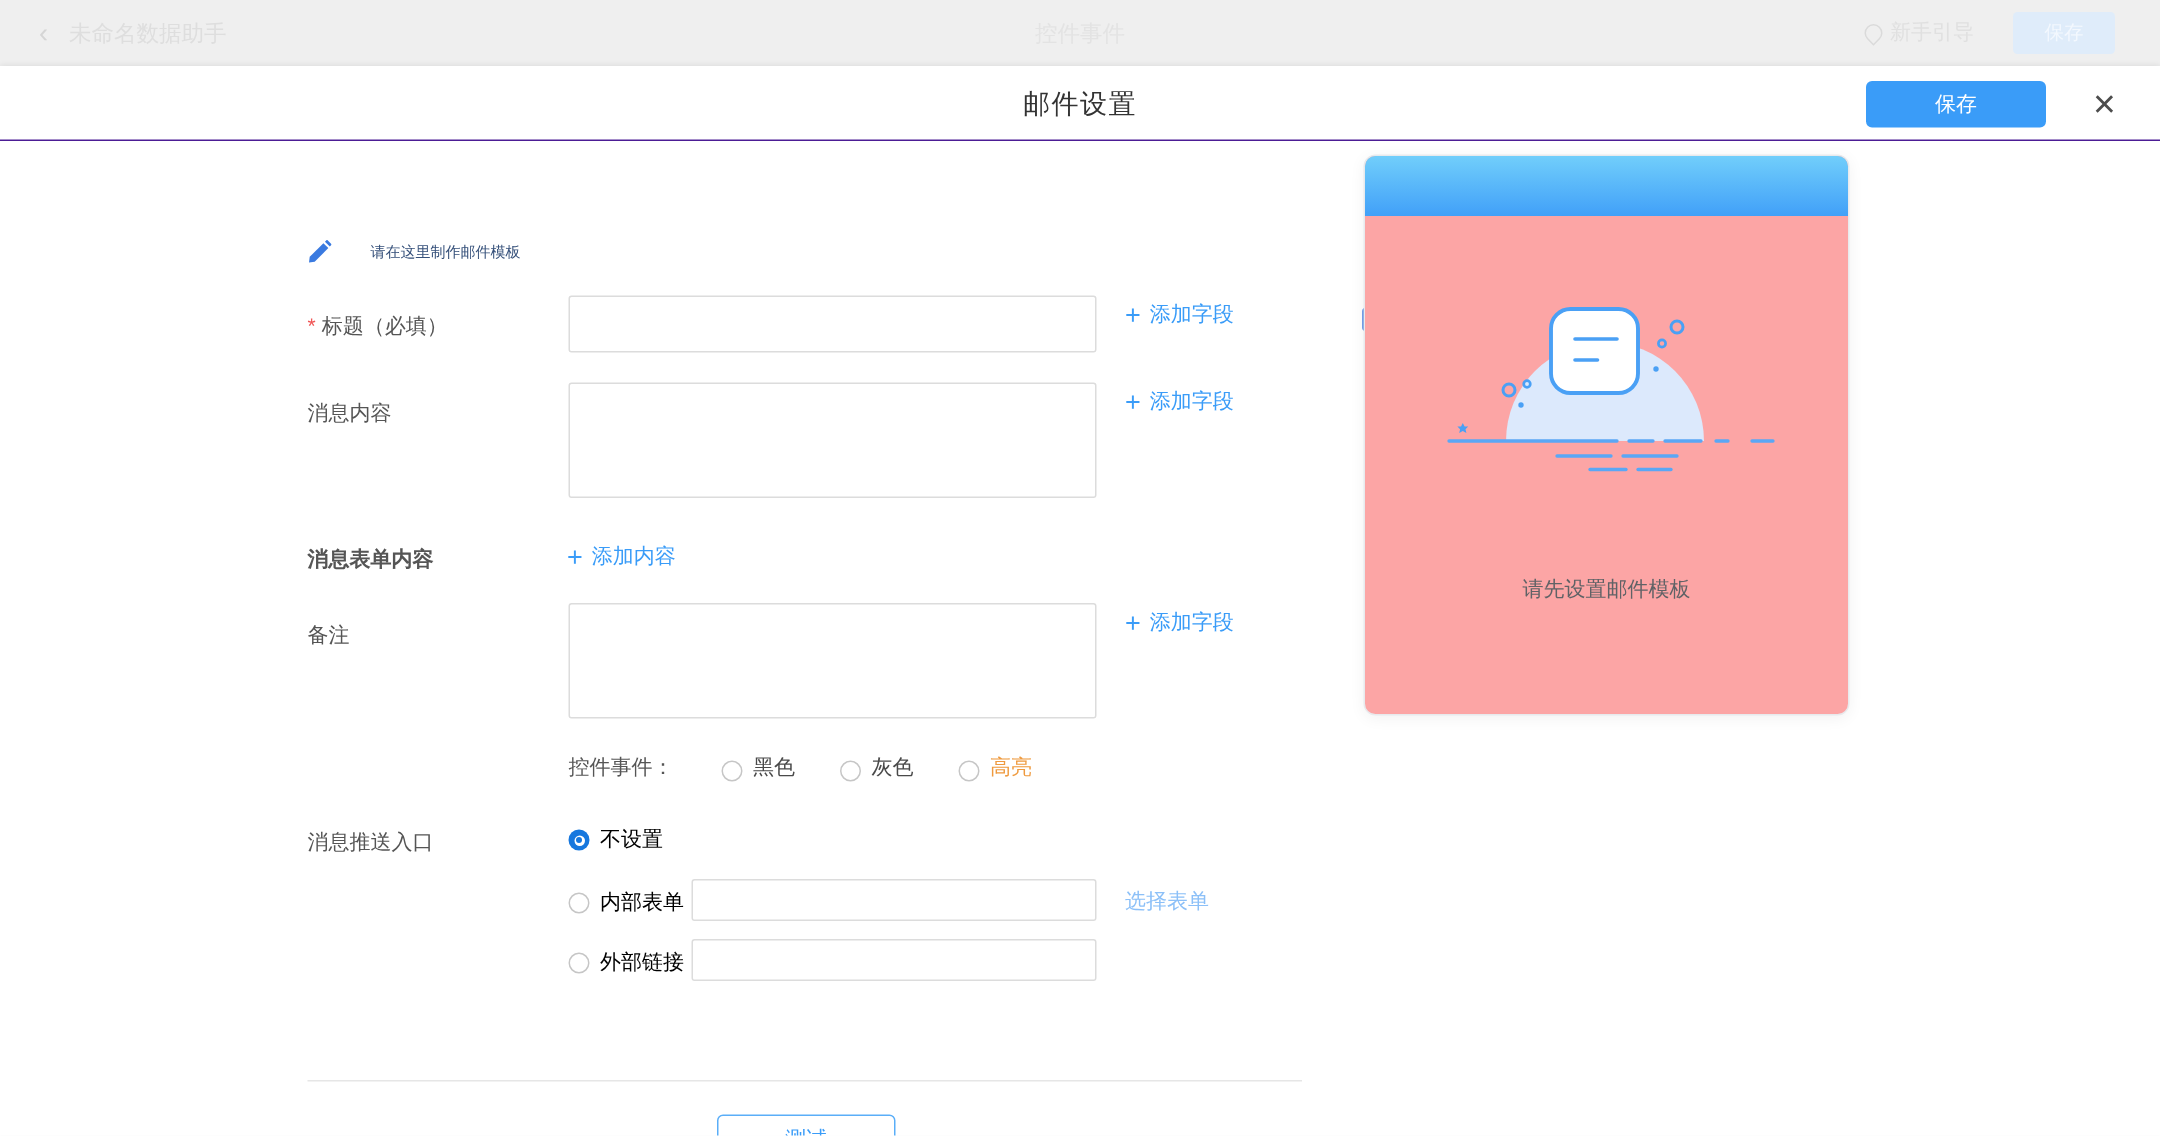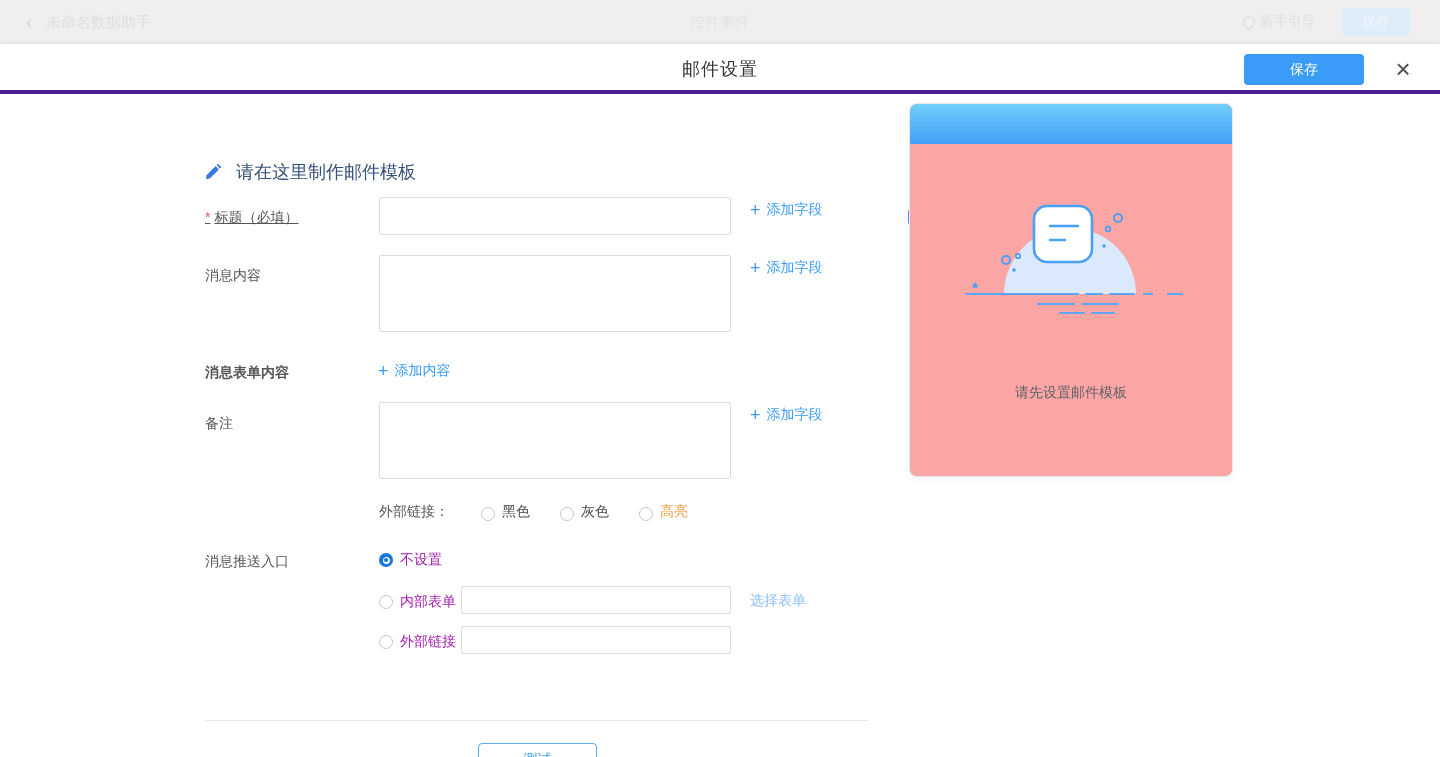"邮件设置" .modal-header { border-bottom: 4px solid #4c1d95 -> 1px solid #4c1d95 }
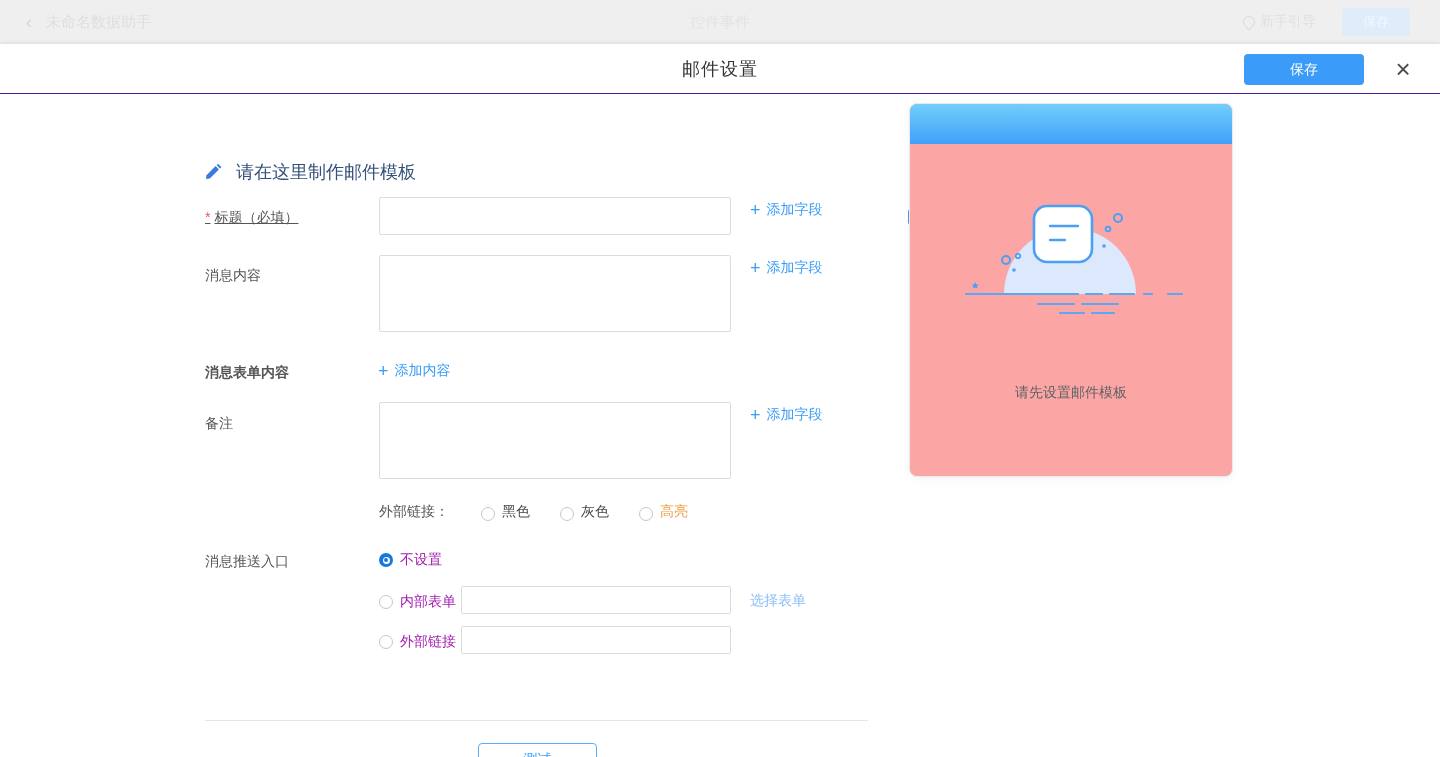"请在这里制作邮件模板" .section-head { font-size: 18px -> 10px; gap: 15px -> 26px }
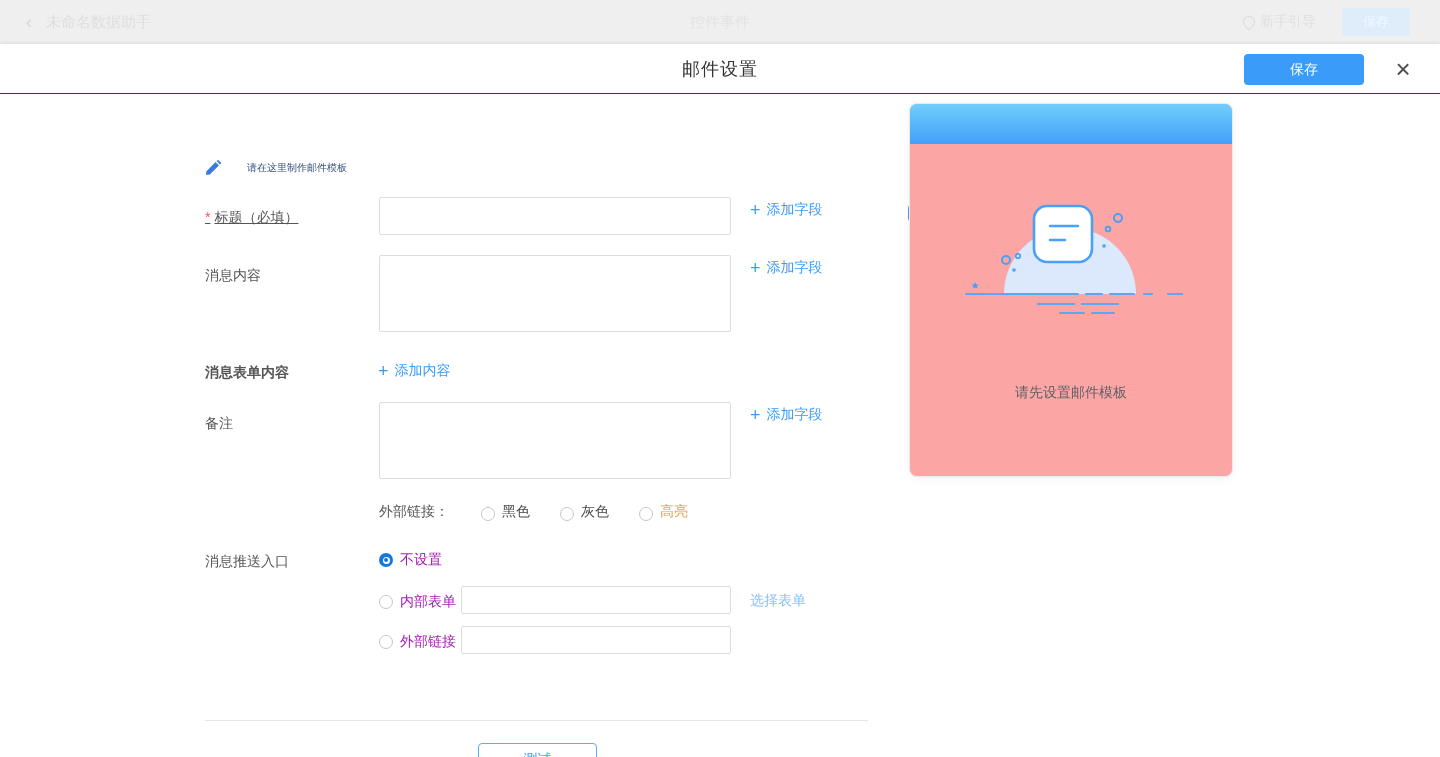"* 标题（必填）" div.lbl { text-decoration: underline -> none }
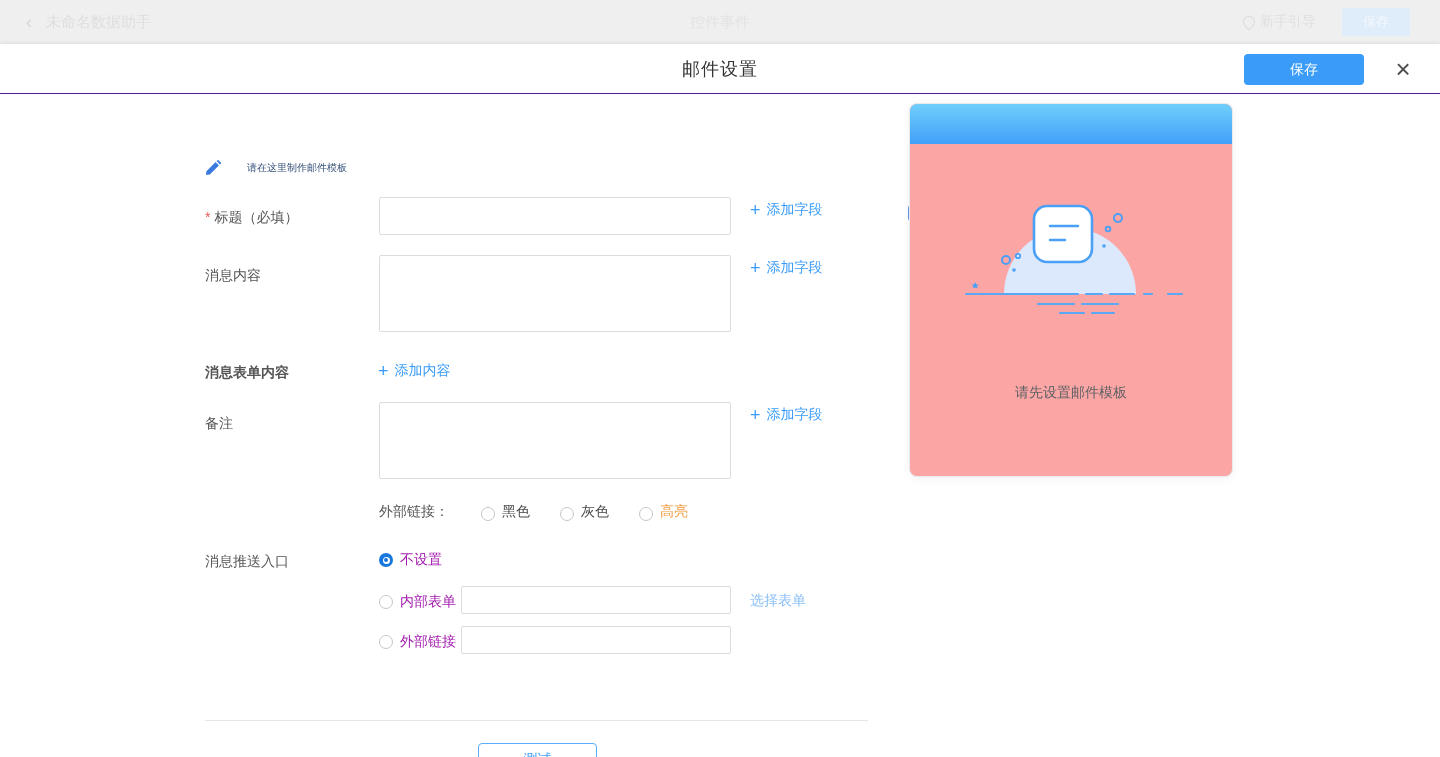"外部链接：" span.cap { text: 外部链接 -> 控件事件 }
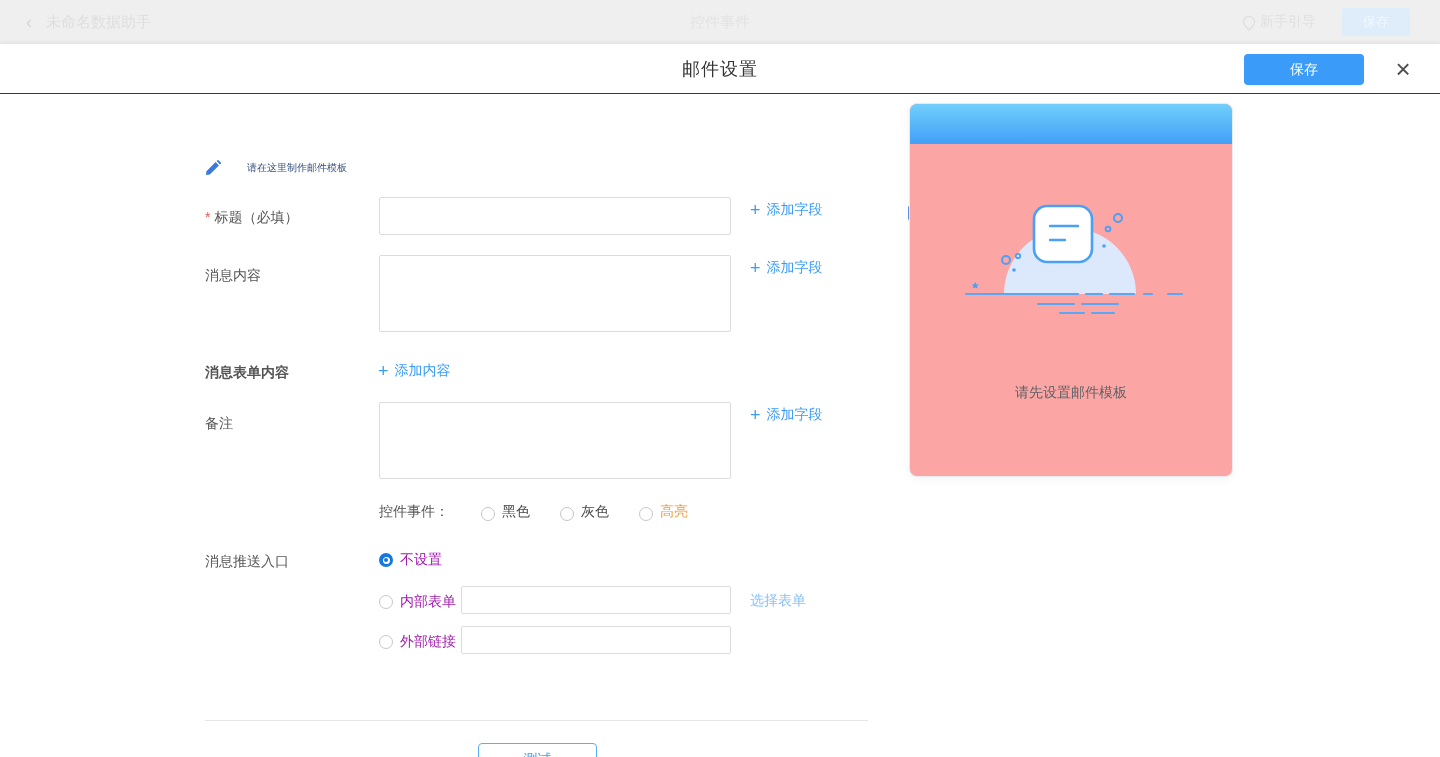"不设置" .push-opt .rl { color: #a21caf -> #000000 }
